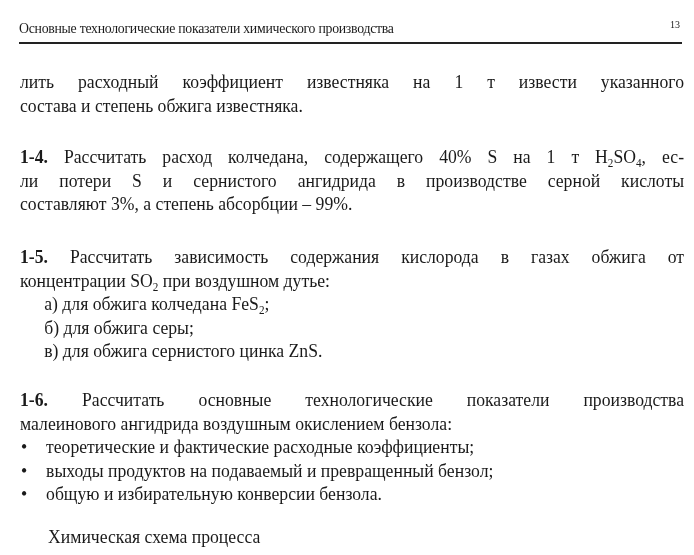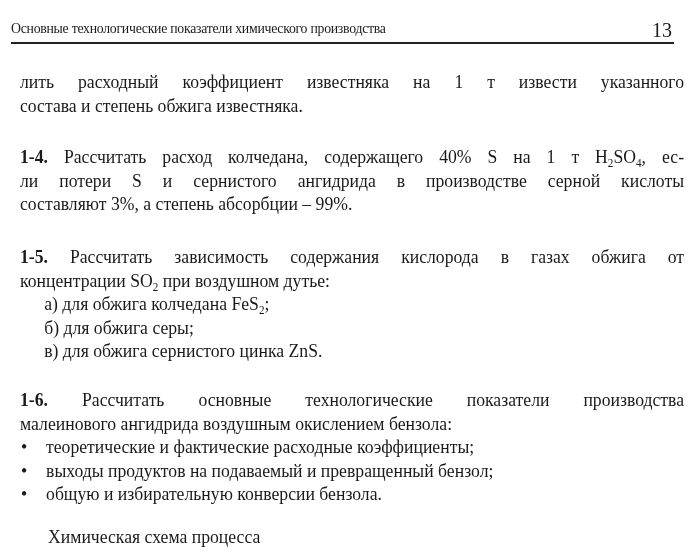"Основные технологические показатели" .header { left: 11px -> 19px }
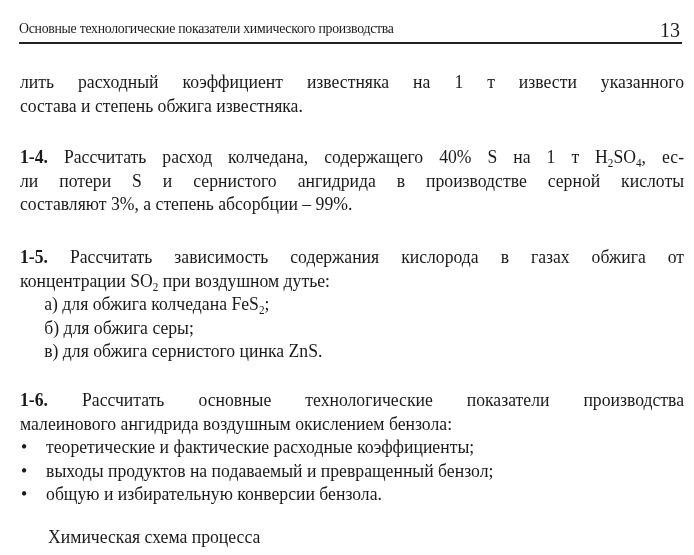"13" .page-number { font-size: 20px -> 10px }
